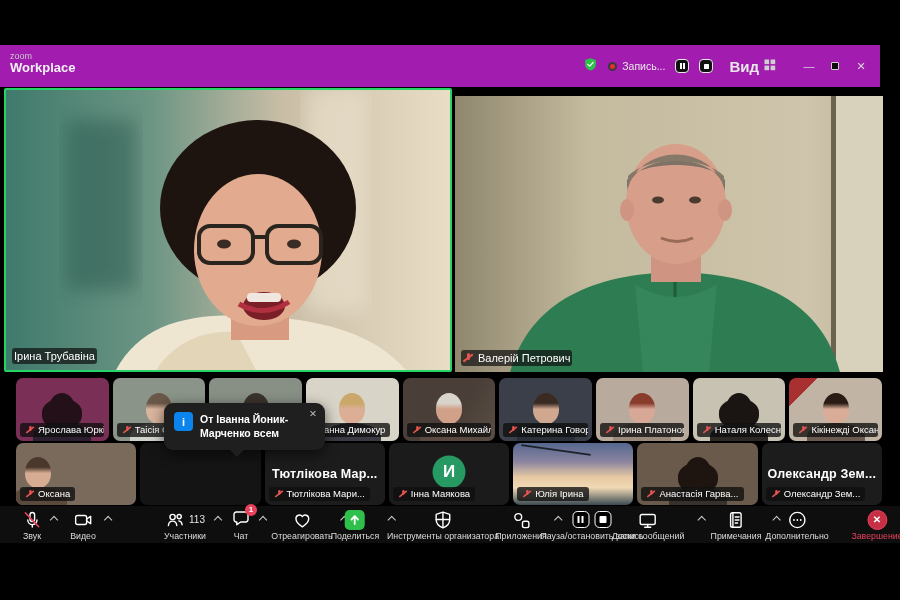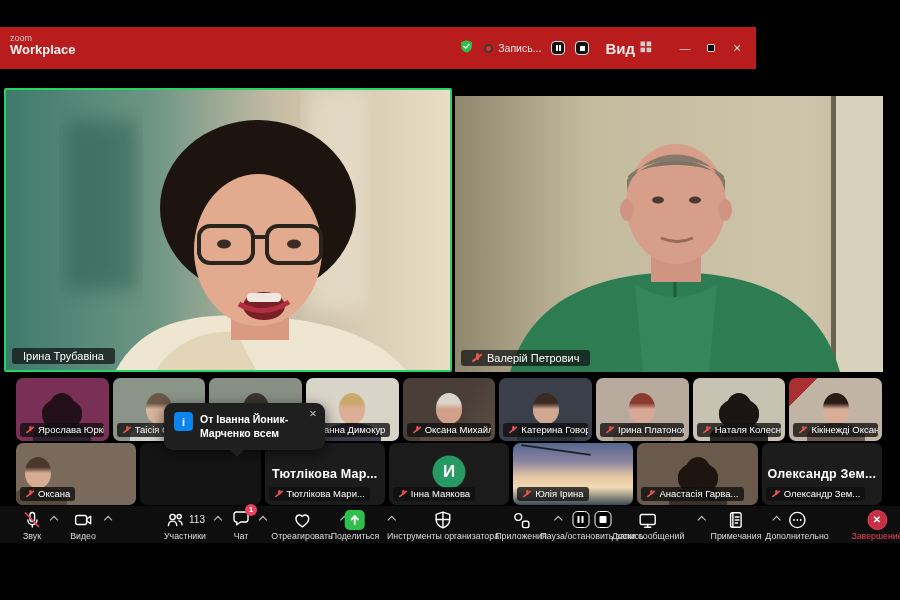"zoom" .titlebar { background: #b91c1c -> #a21caf; top: 27px -> 45px; width: 756px -> 880px }
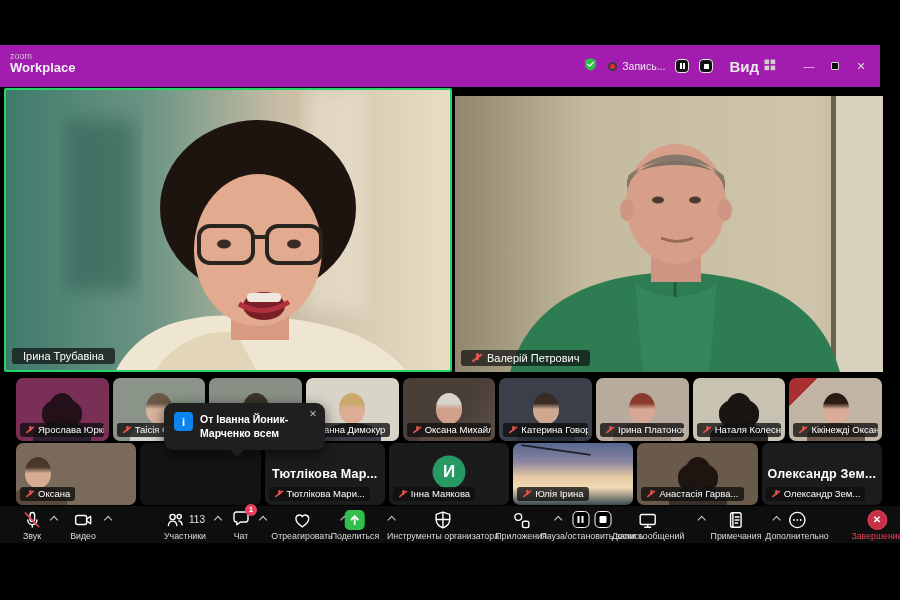"Ірина Трубавіна" .name-tag { padding: 2px 11px -> 2px 2px }
